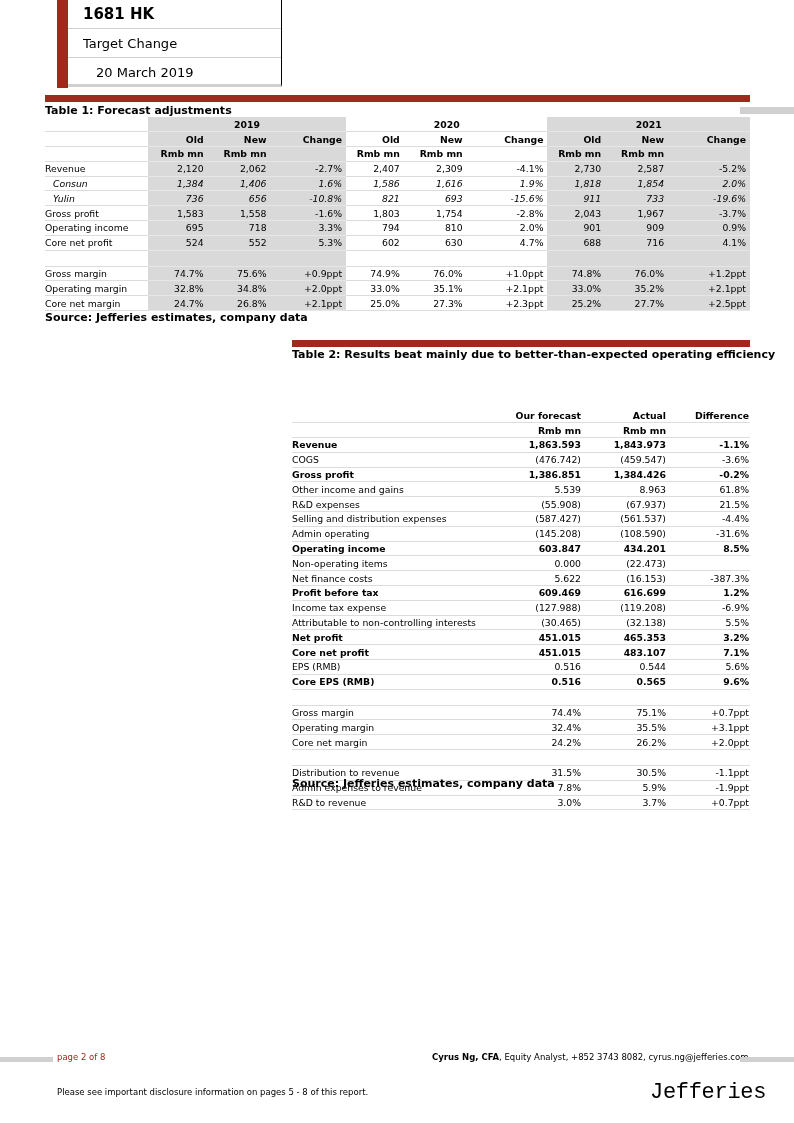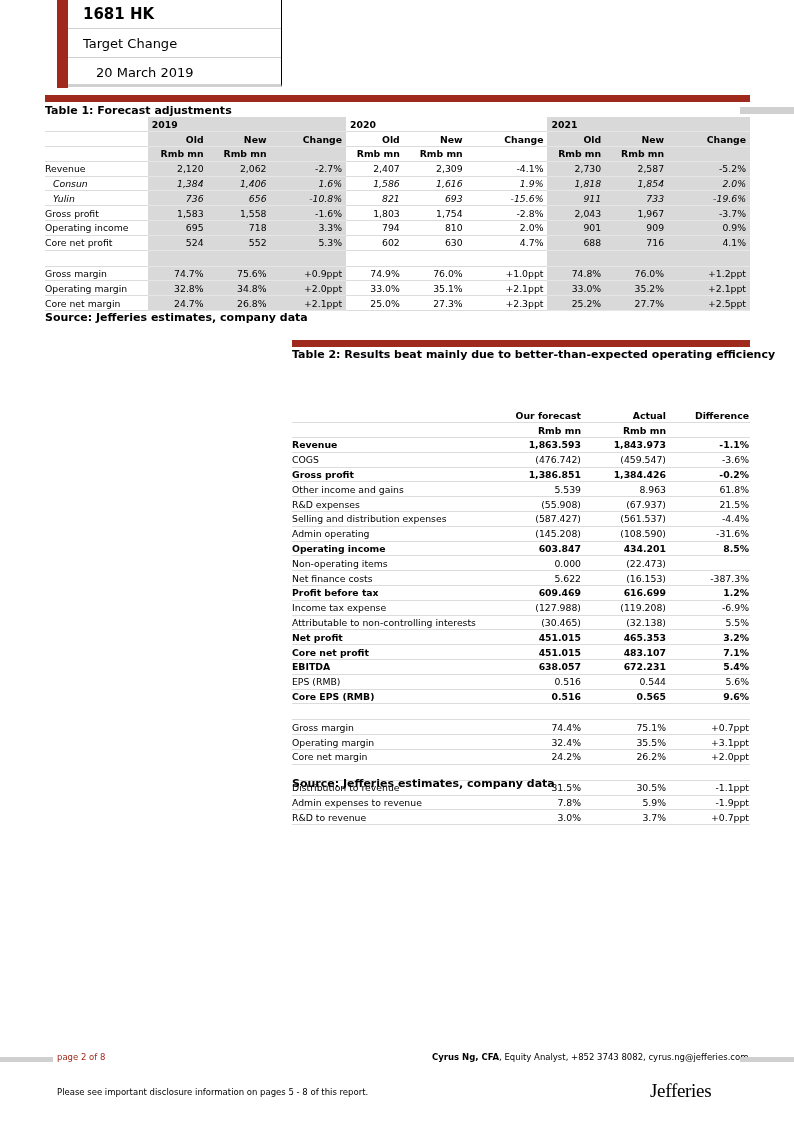"2019" #t1 td.yr { text-align: left -> center }
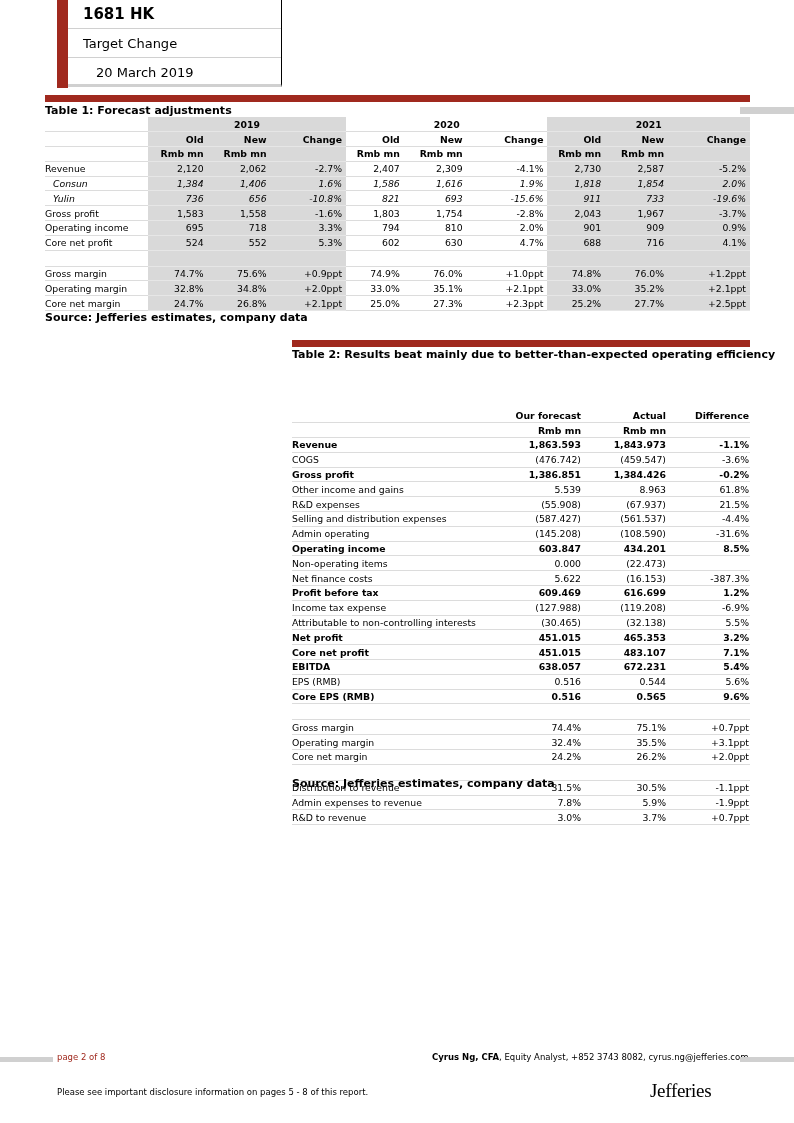"EBITDA" tr.bold { html: <tr> <td>EBITDA</td> <td>638.057</td> <td>672.231</td> <td>5.4%</td> </tr> -> none }
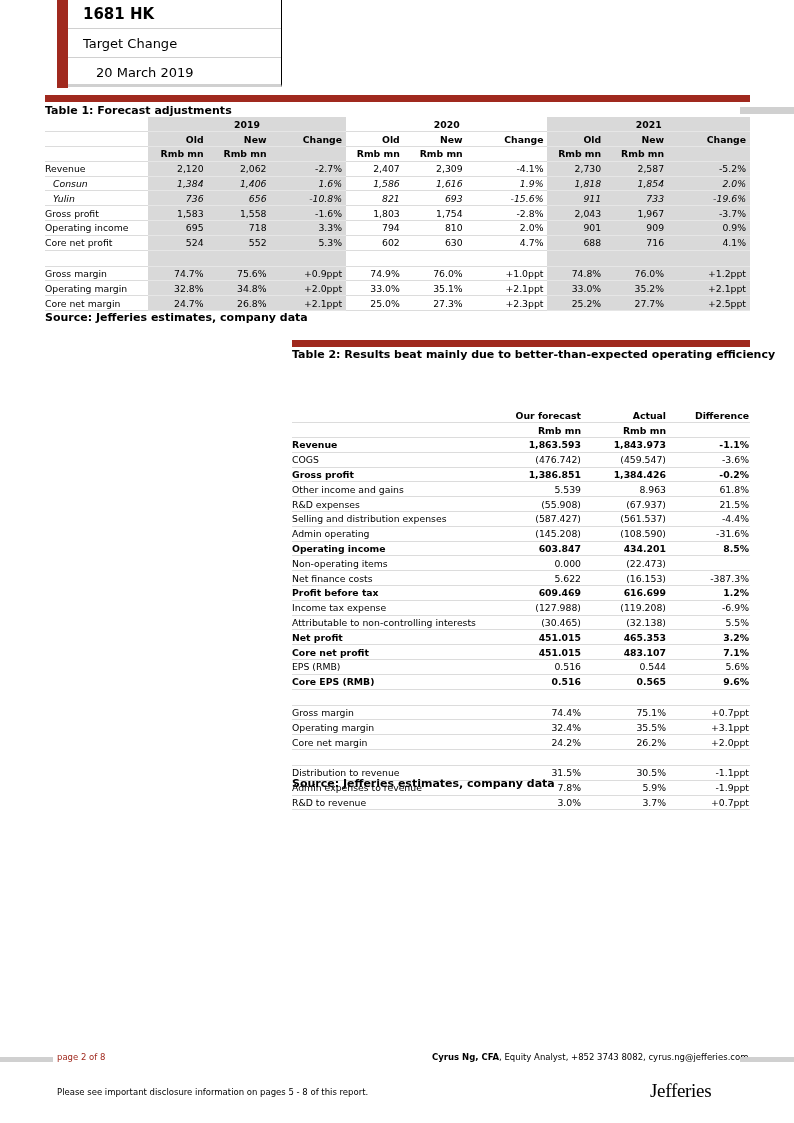"Jefferies" .foot-logo { font-family: Liberation Serif, serif -> Liberation Mono, monospace; font-size: 19px -> 22px }
